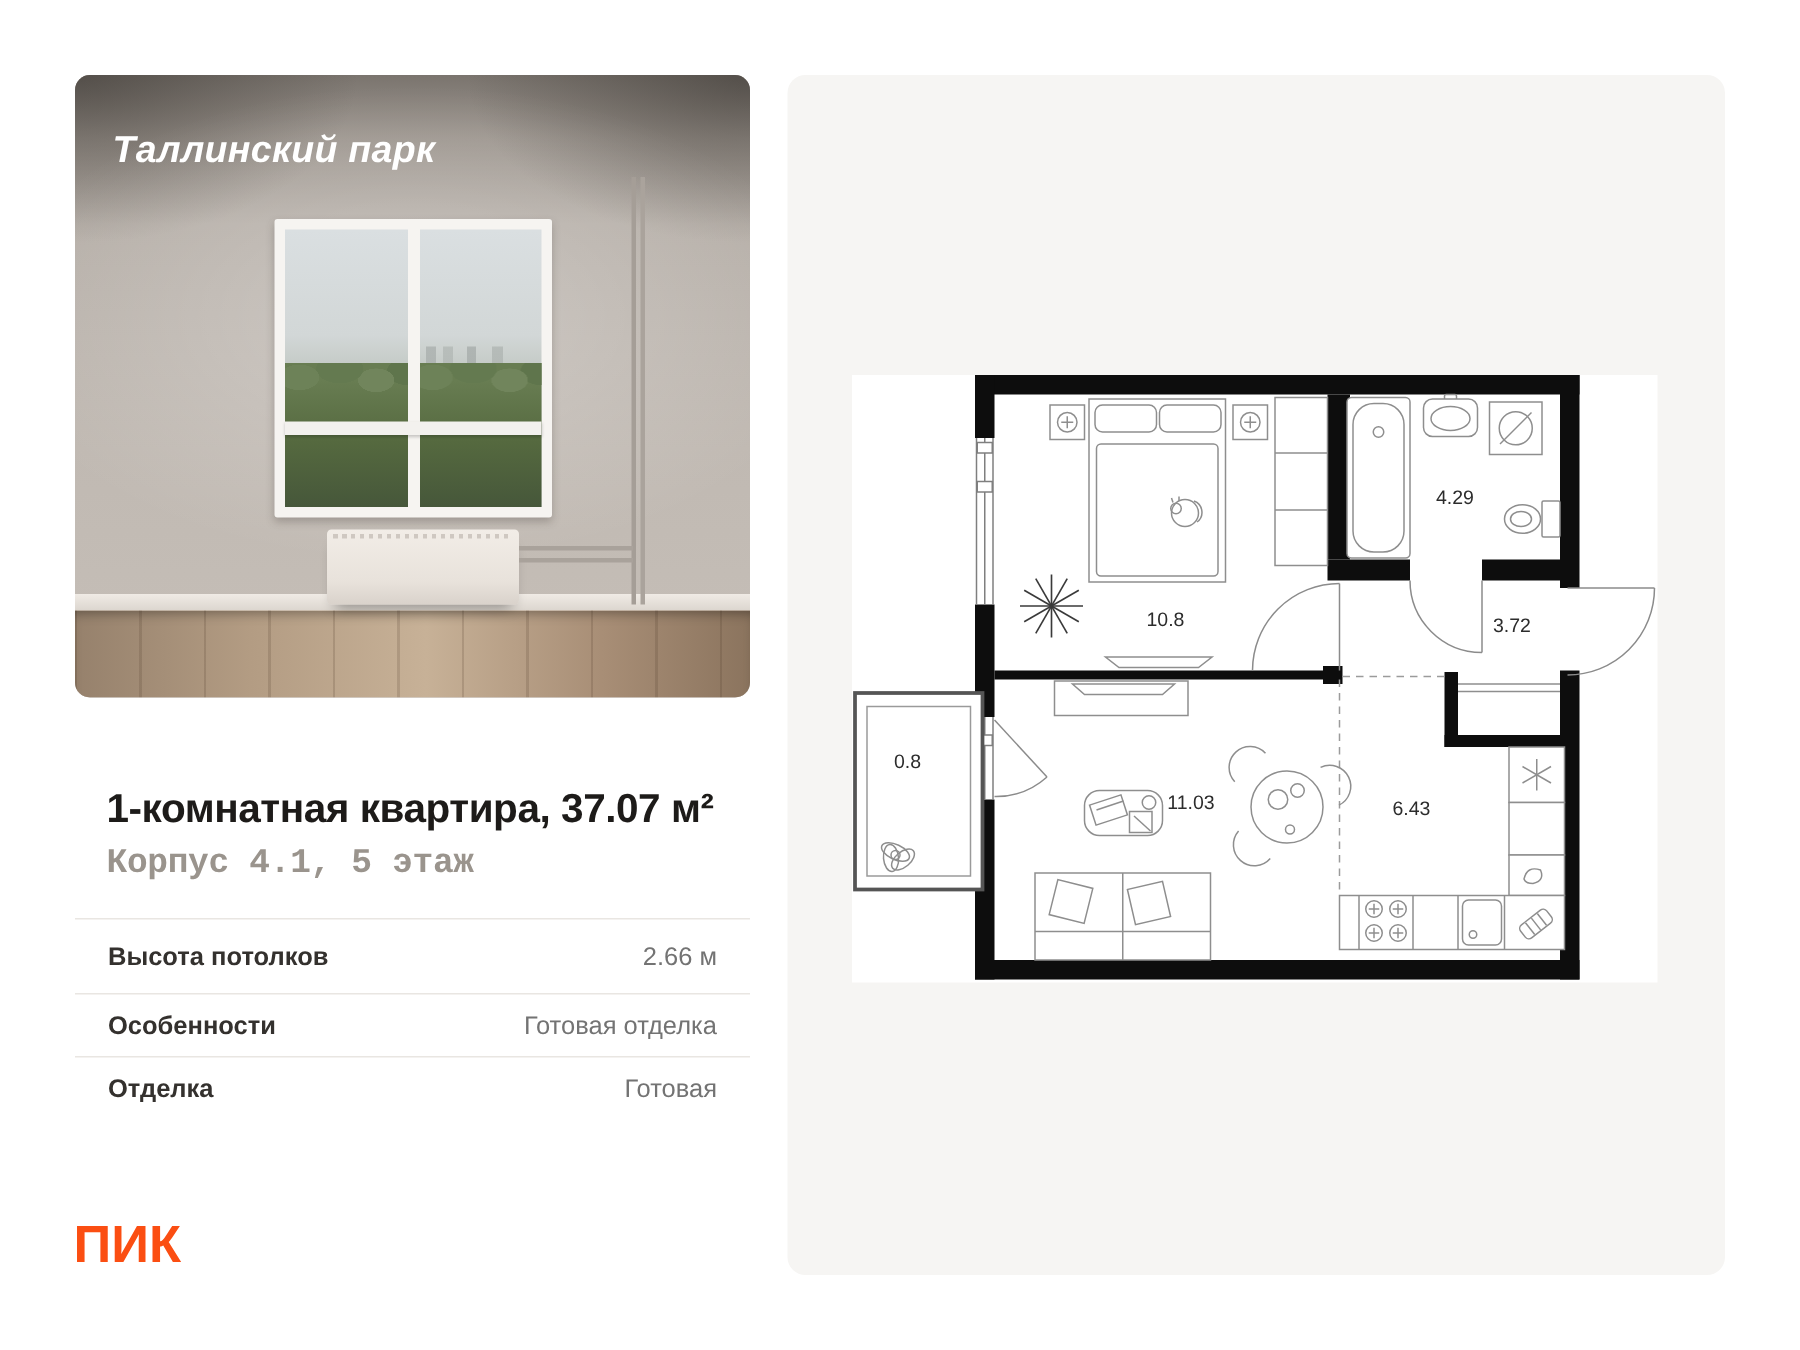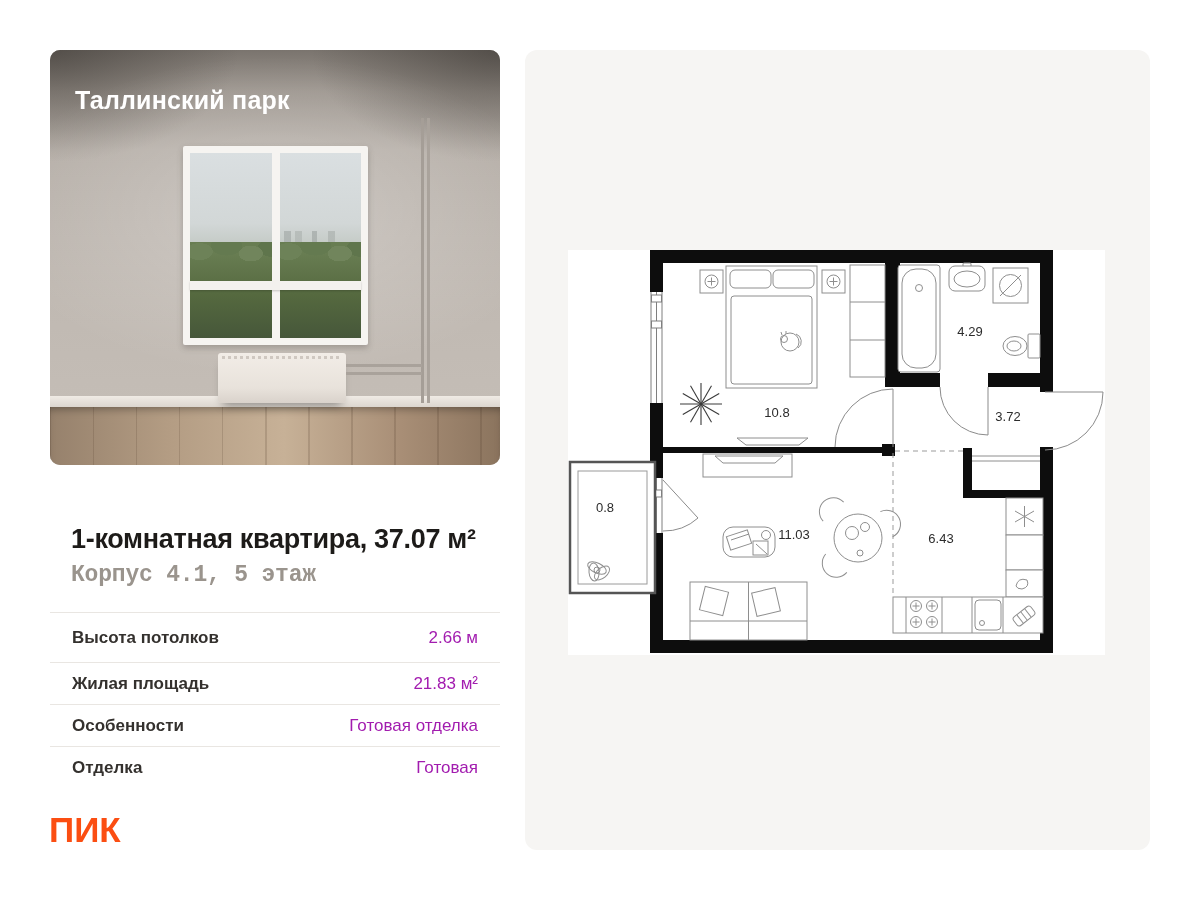"Таллинский парк" .ph-title { font-style: none -> italic }
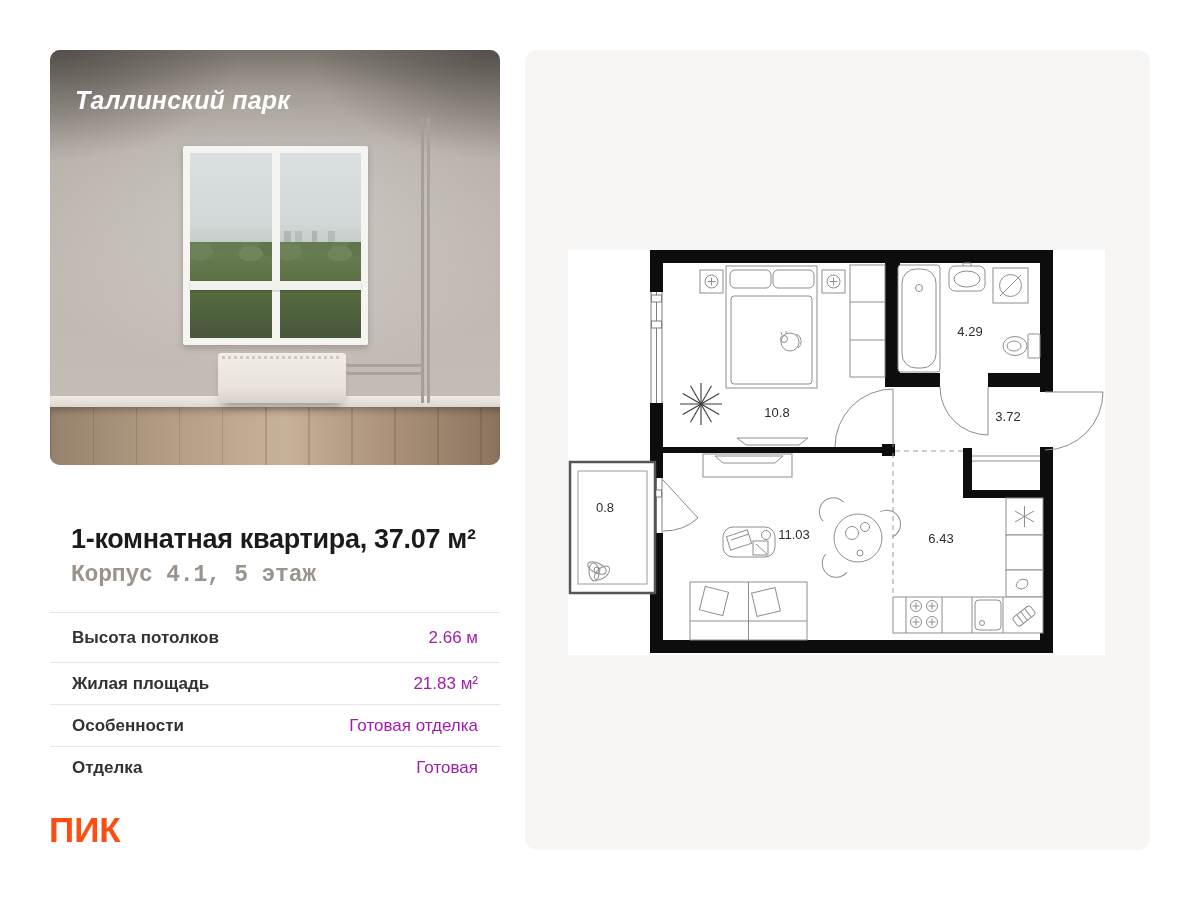"2.66 м" .spec-value { color: #a21caf -> #737373 }
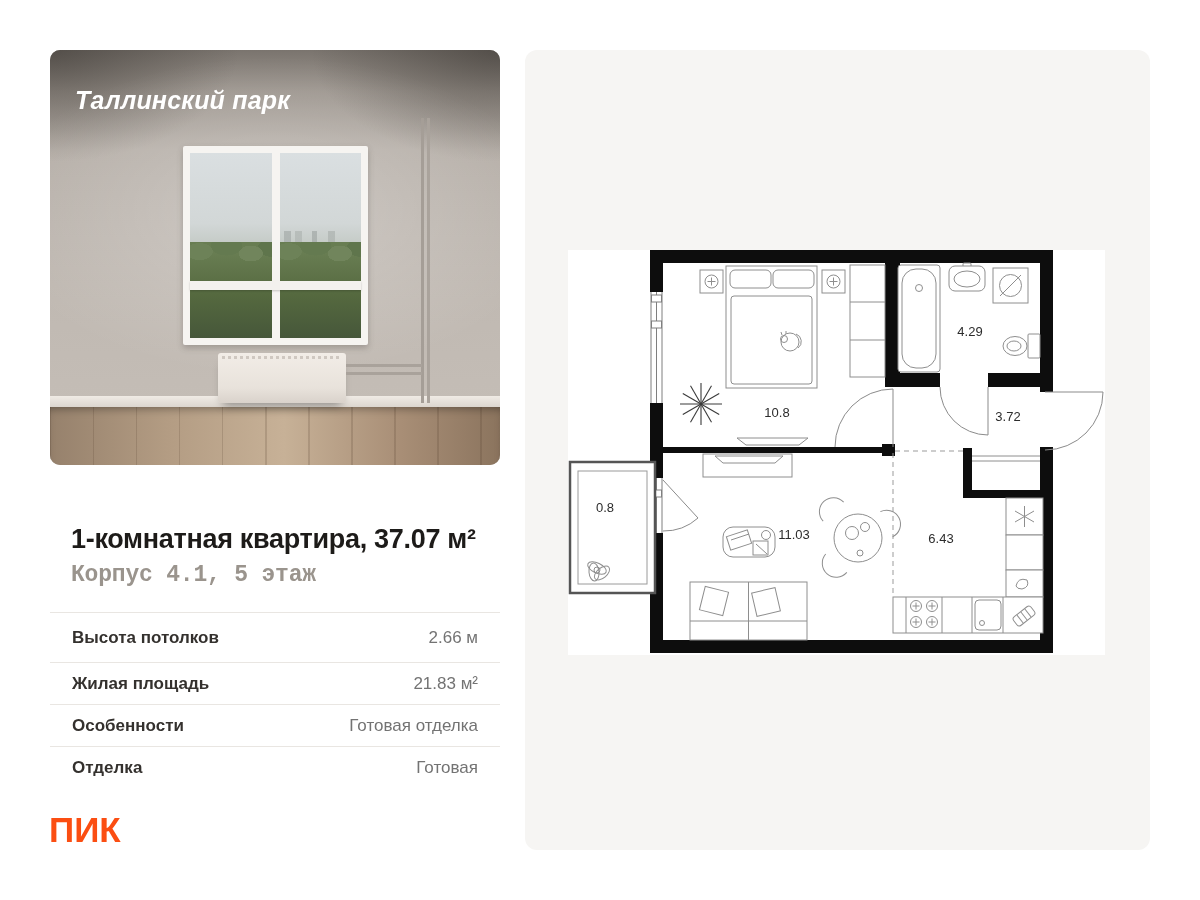"Жилая площадь" div.spec-row { html: <div> <span>Жилая площадь</span> <span>21.83 м²</span> </div> -> none }
